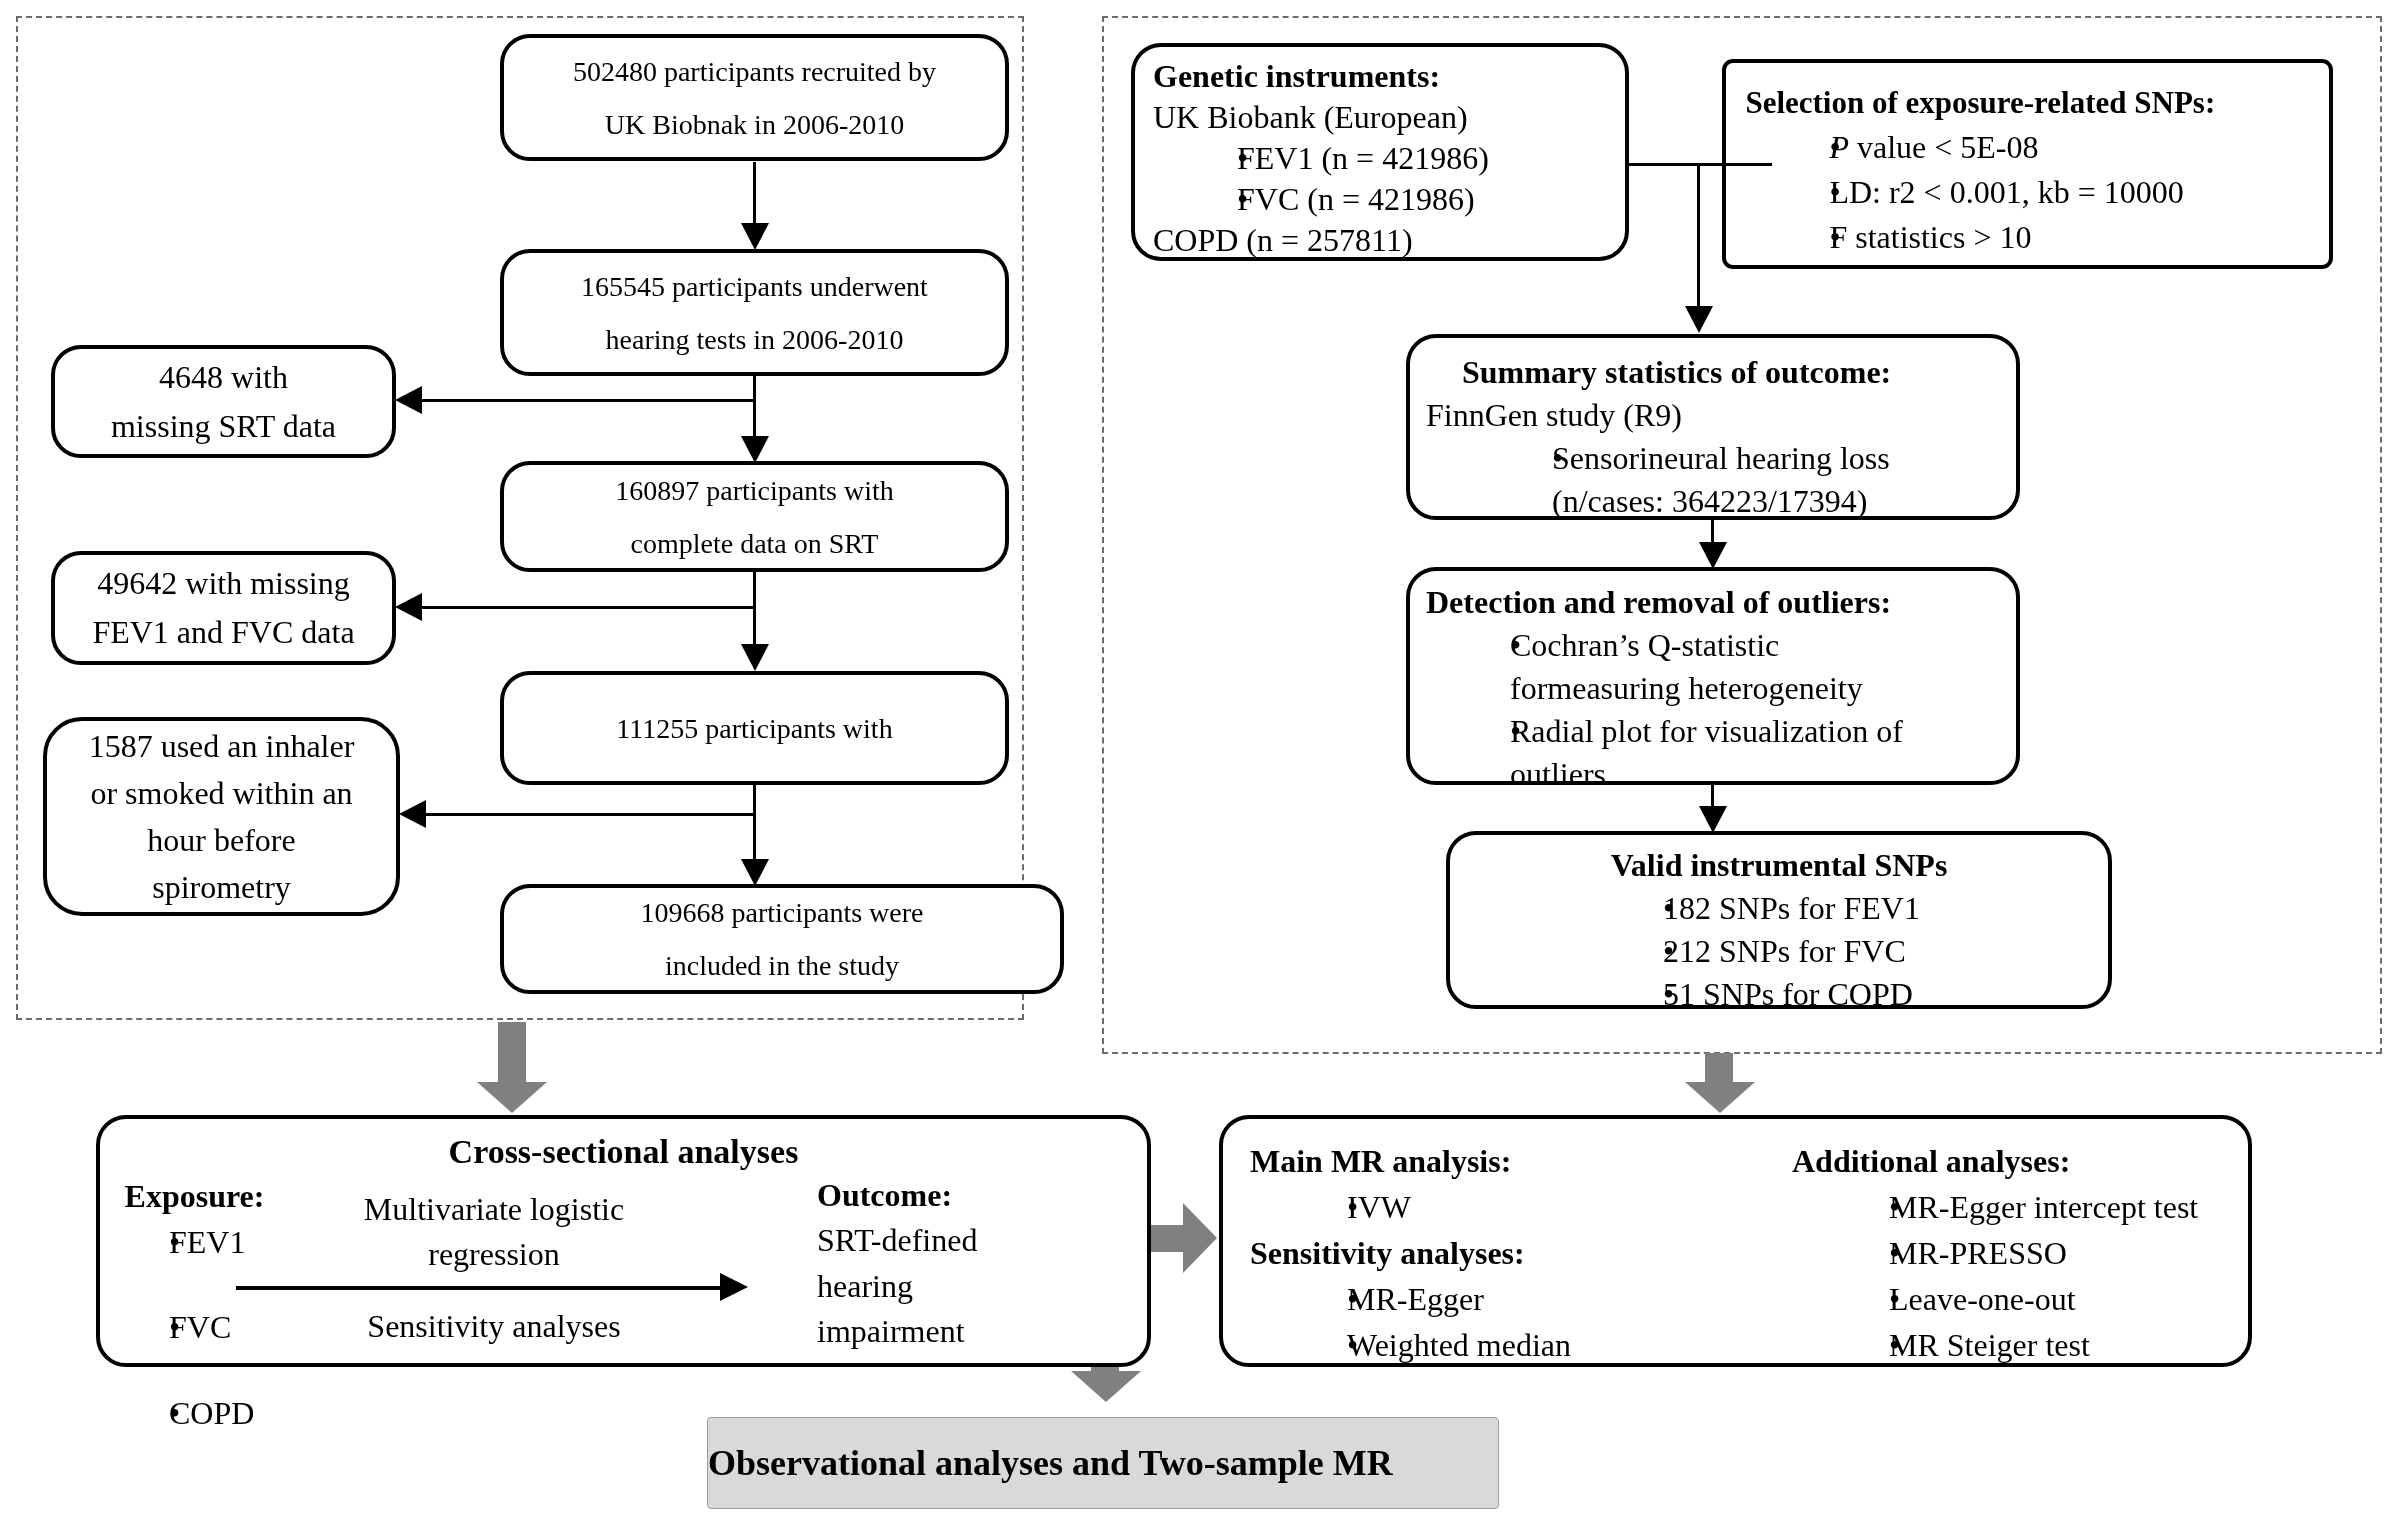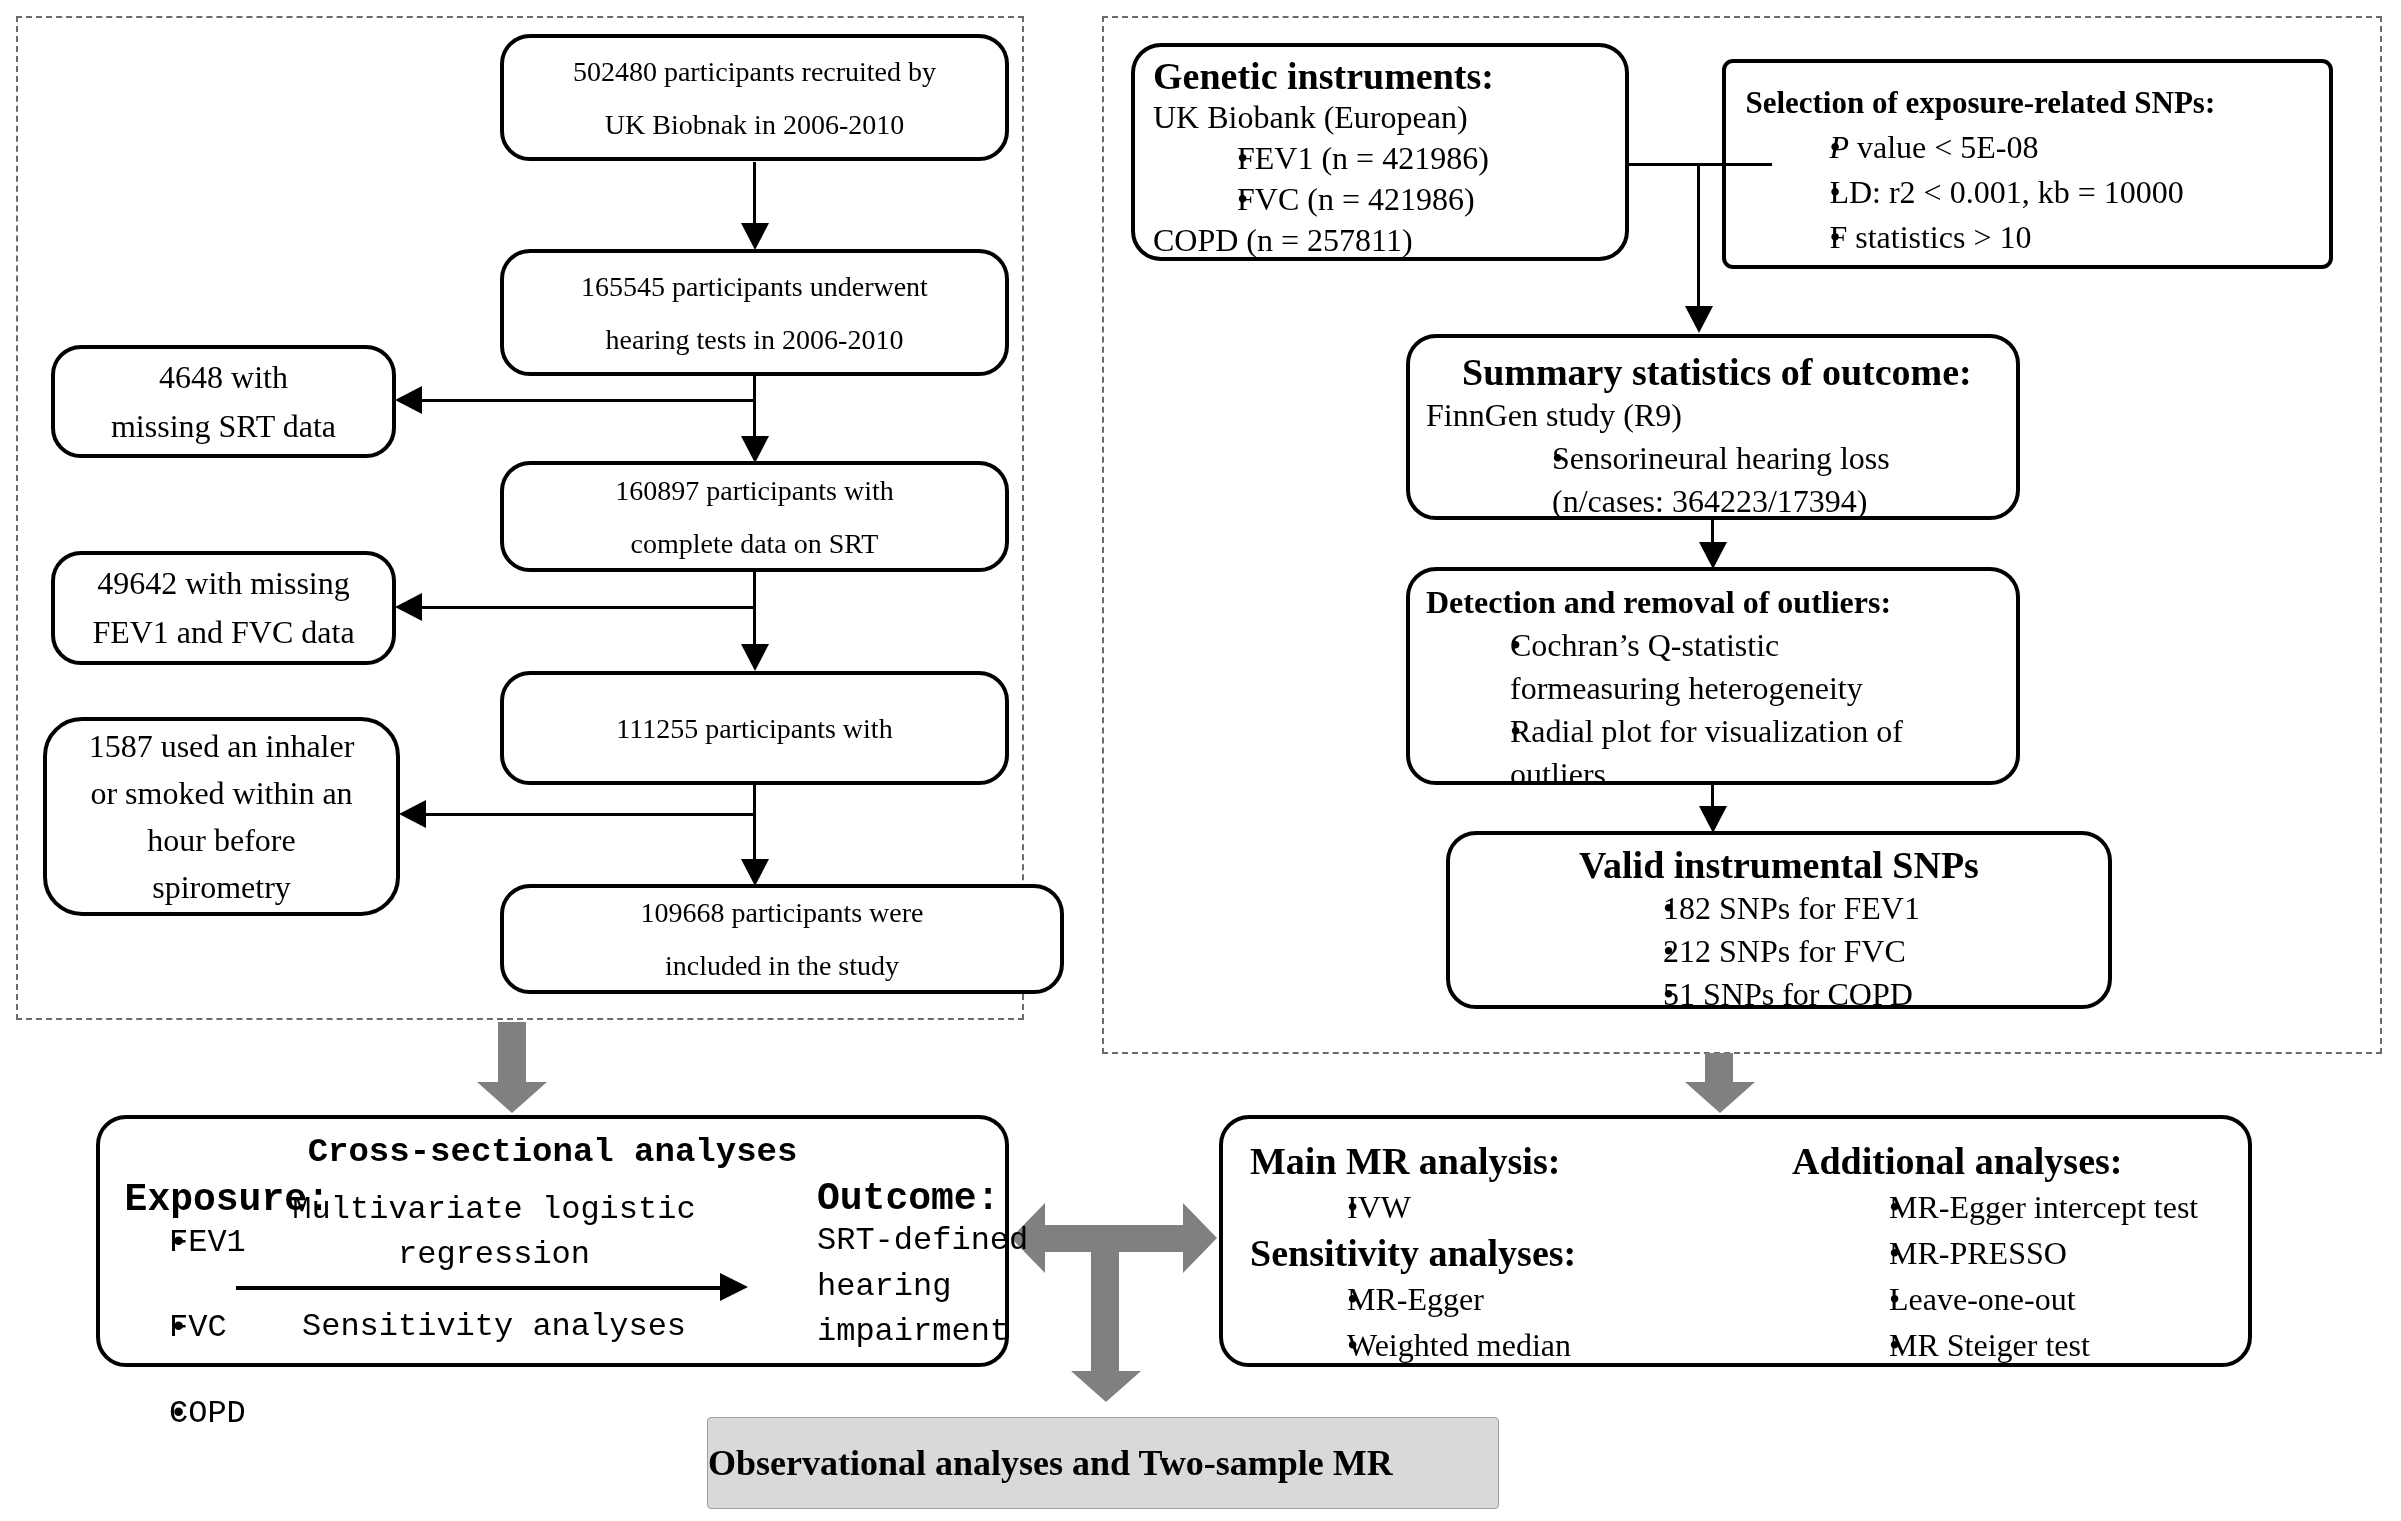"Genetic instruments:" .b50 { font-size: 38px -> 32px }
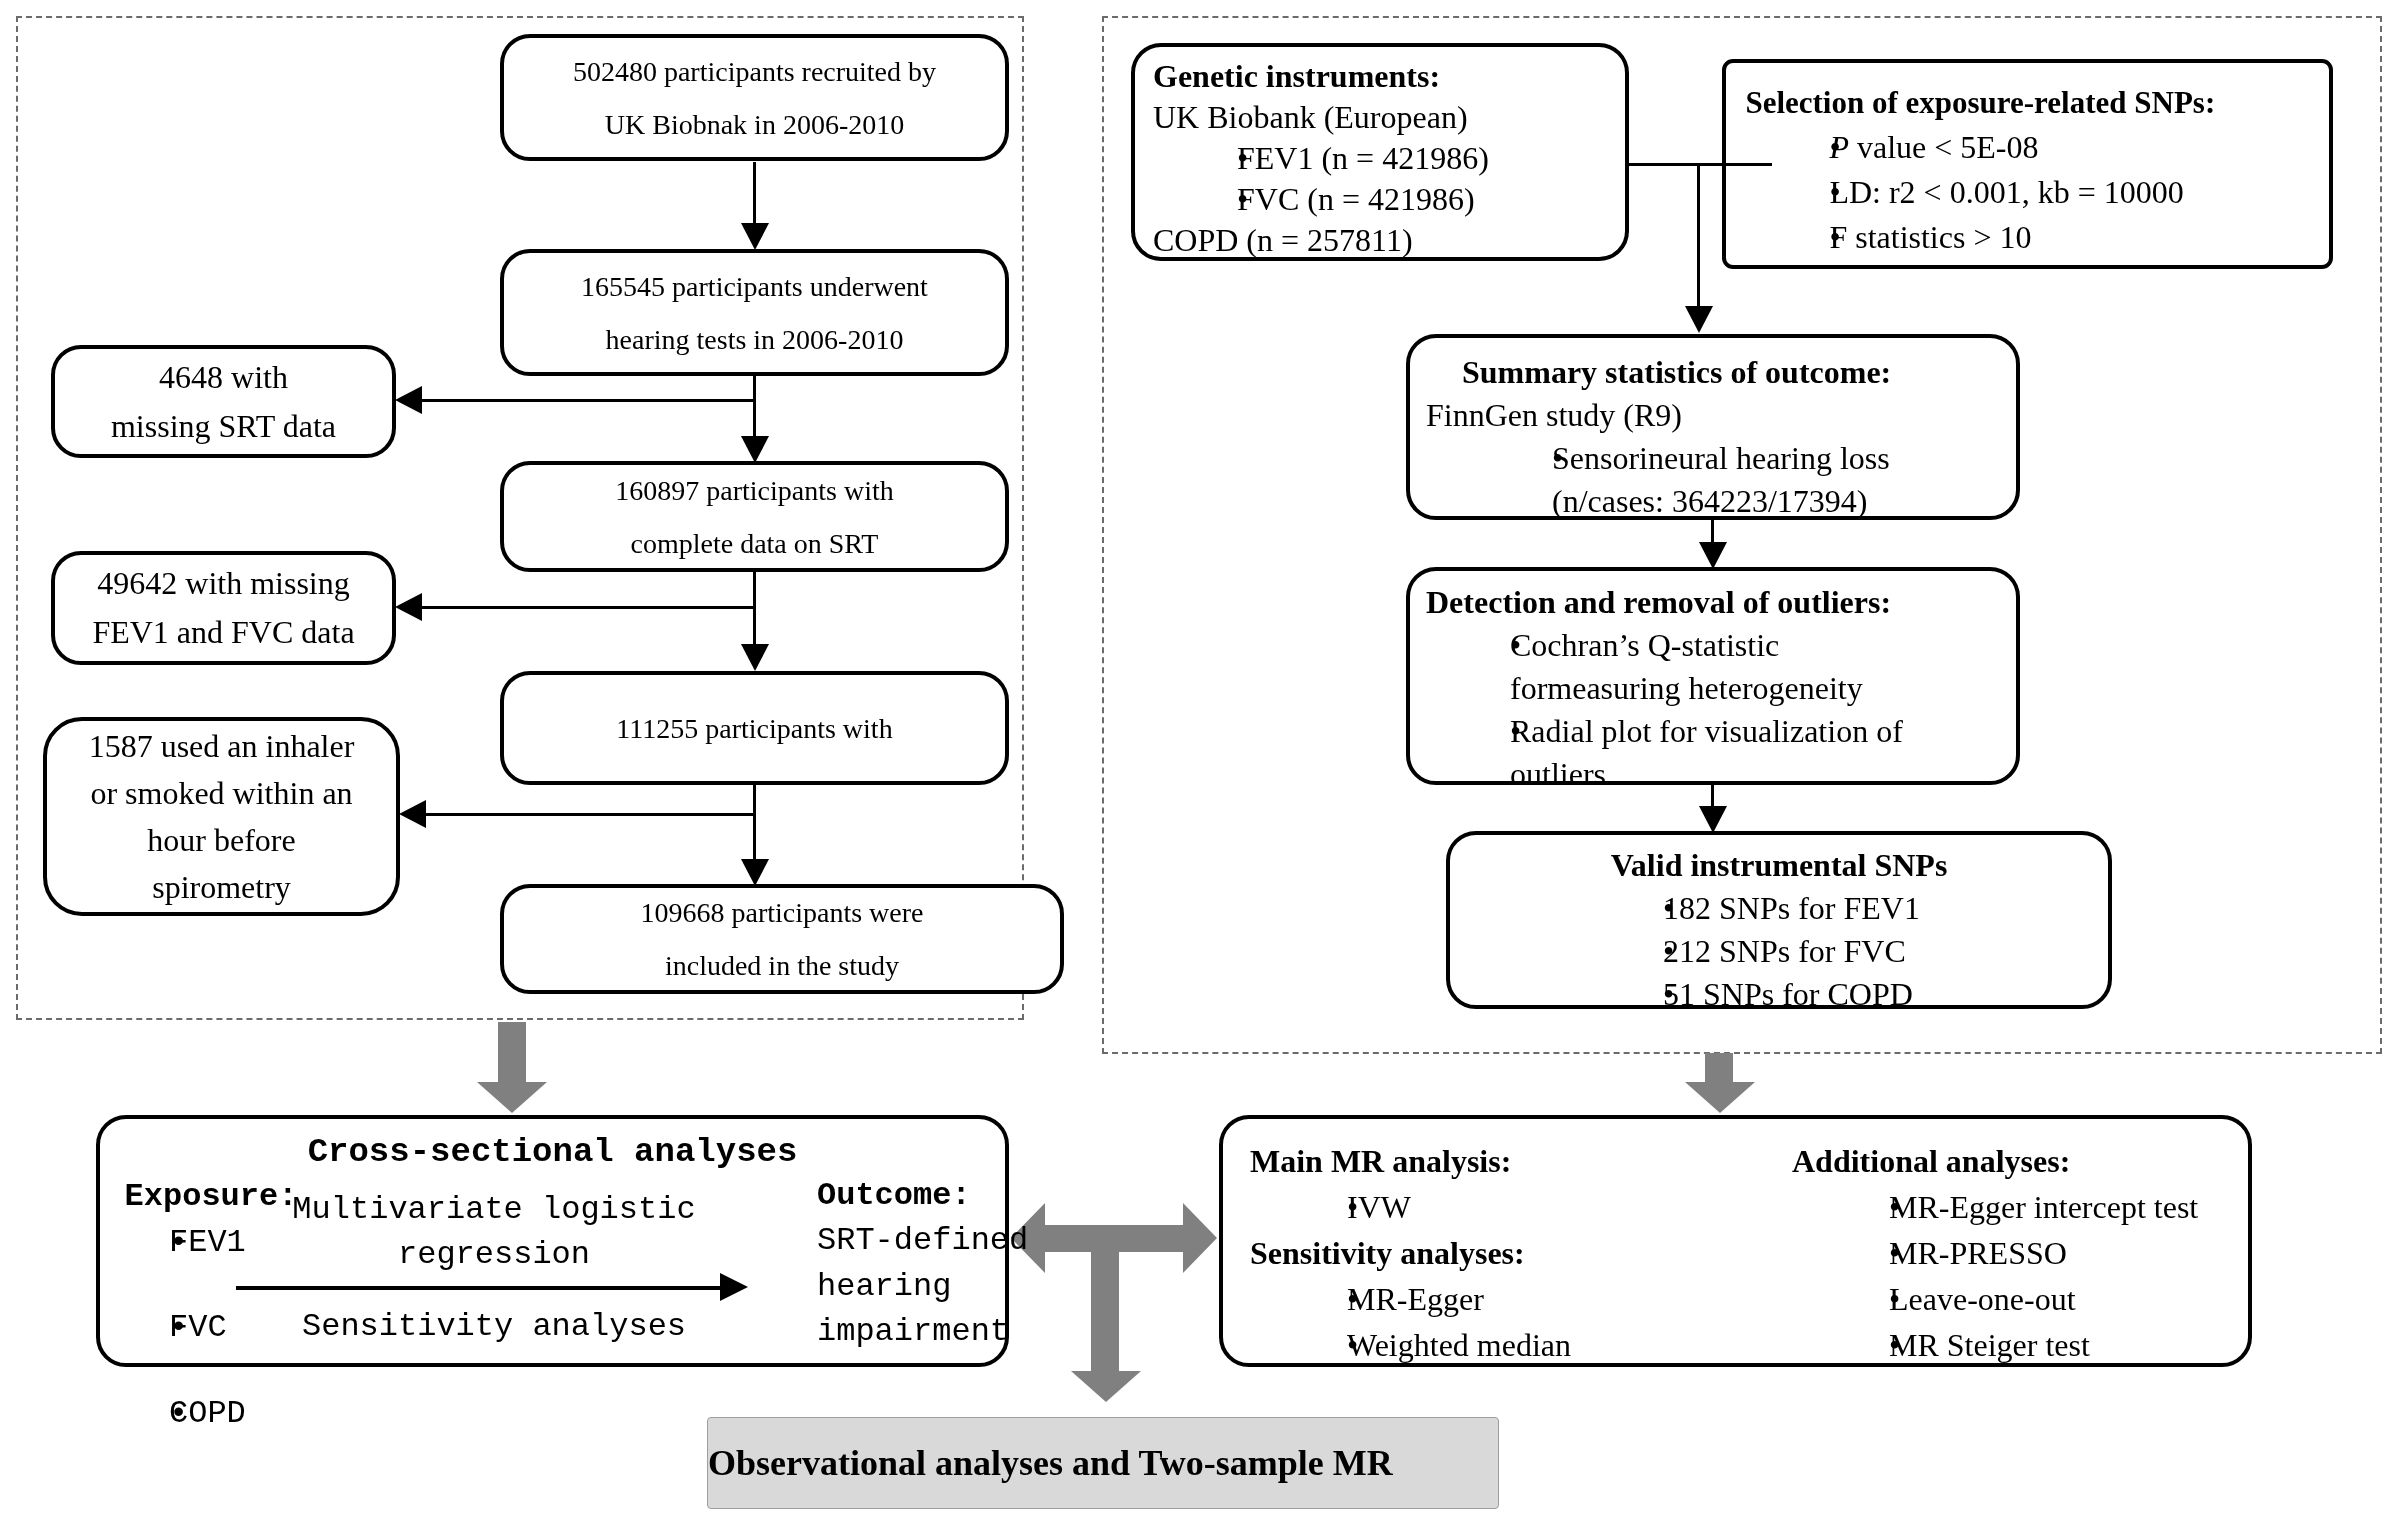"Cross-sectional analyses" div.rbox { font-family: Liberation Mono, monospace -> none; width: 913px -> 1055px }
